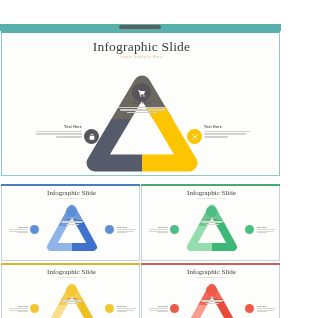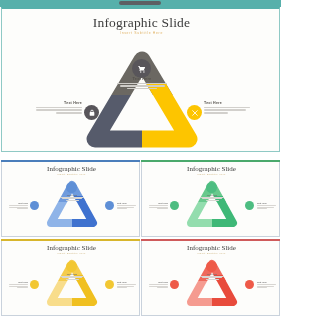"Infographic Slide" .page { margin-top: none -> 24px }
